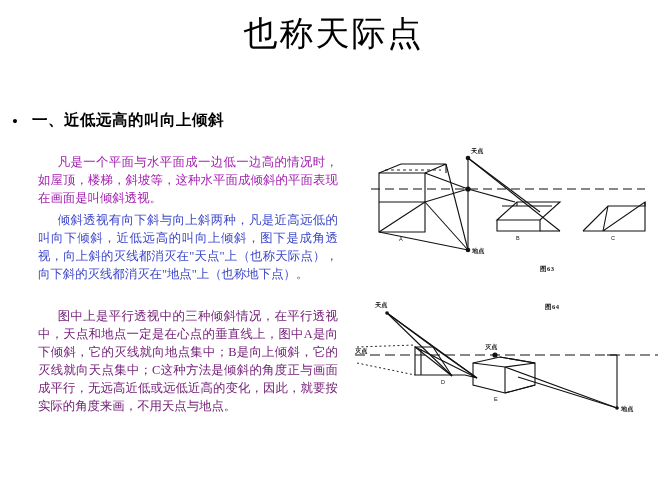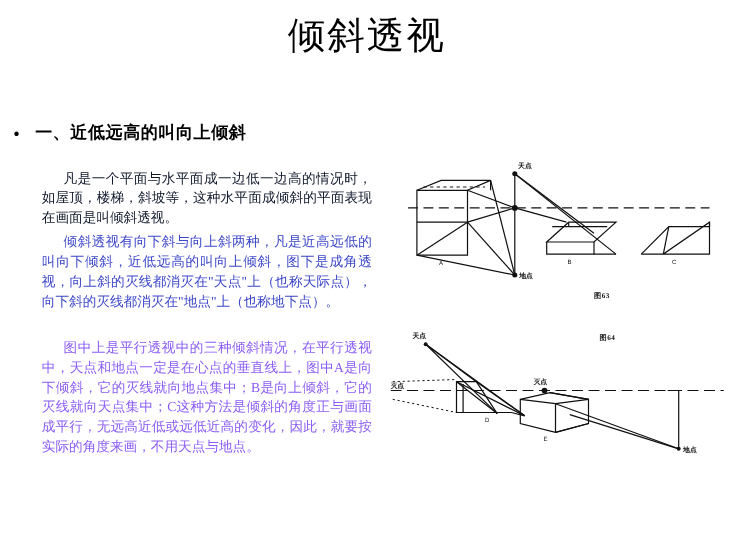"倾斜透视" div.slide-title { text: 倾斜透视 -> 也称天际点 }
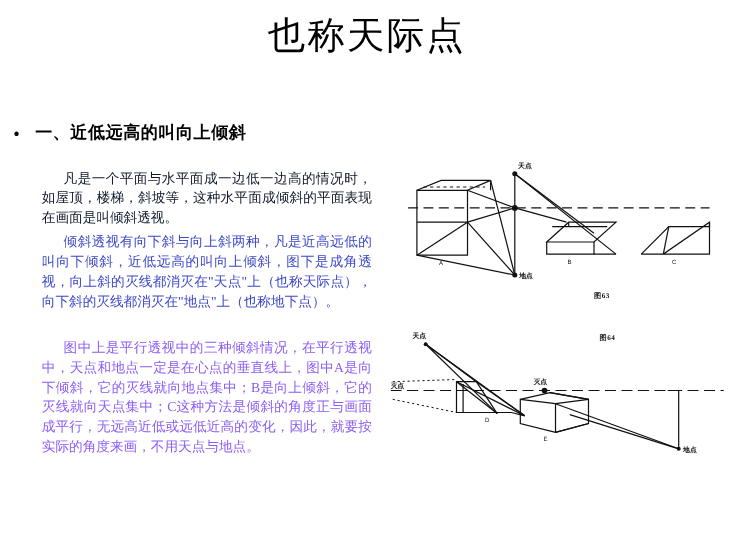"凡是一个平面与水平面成一边低一边高的情况时，如屋顶，楼梯，斜坡等，这种水平面成倾" .p-red { color: #0f172a -> #a21caf }
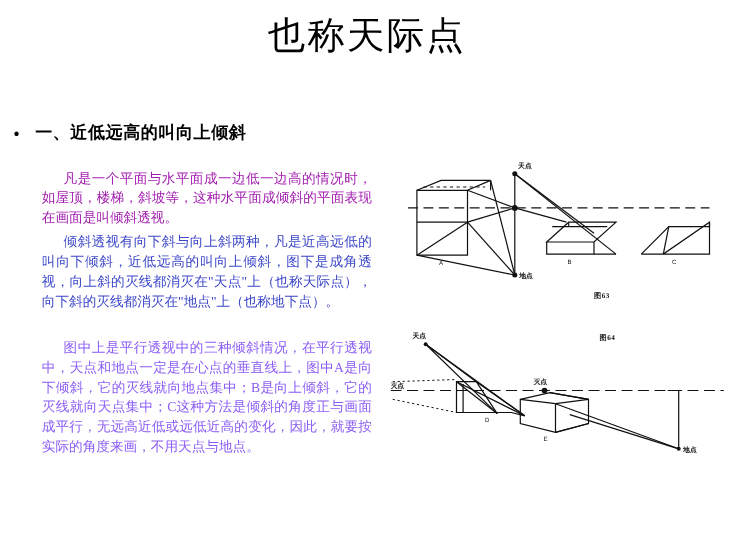"图中上是平行透视中的三种倾斜情况，在平行透视中，天点和地点一定是在心点的垂直线上" .p-black { color: #8b5cf6 -> #701a75 }
